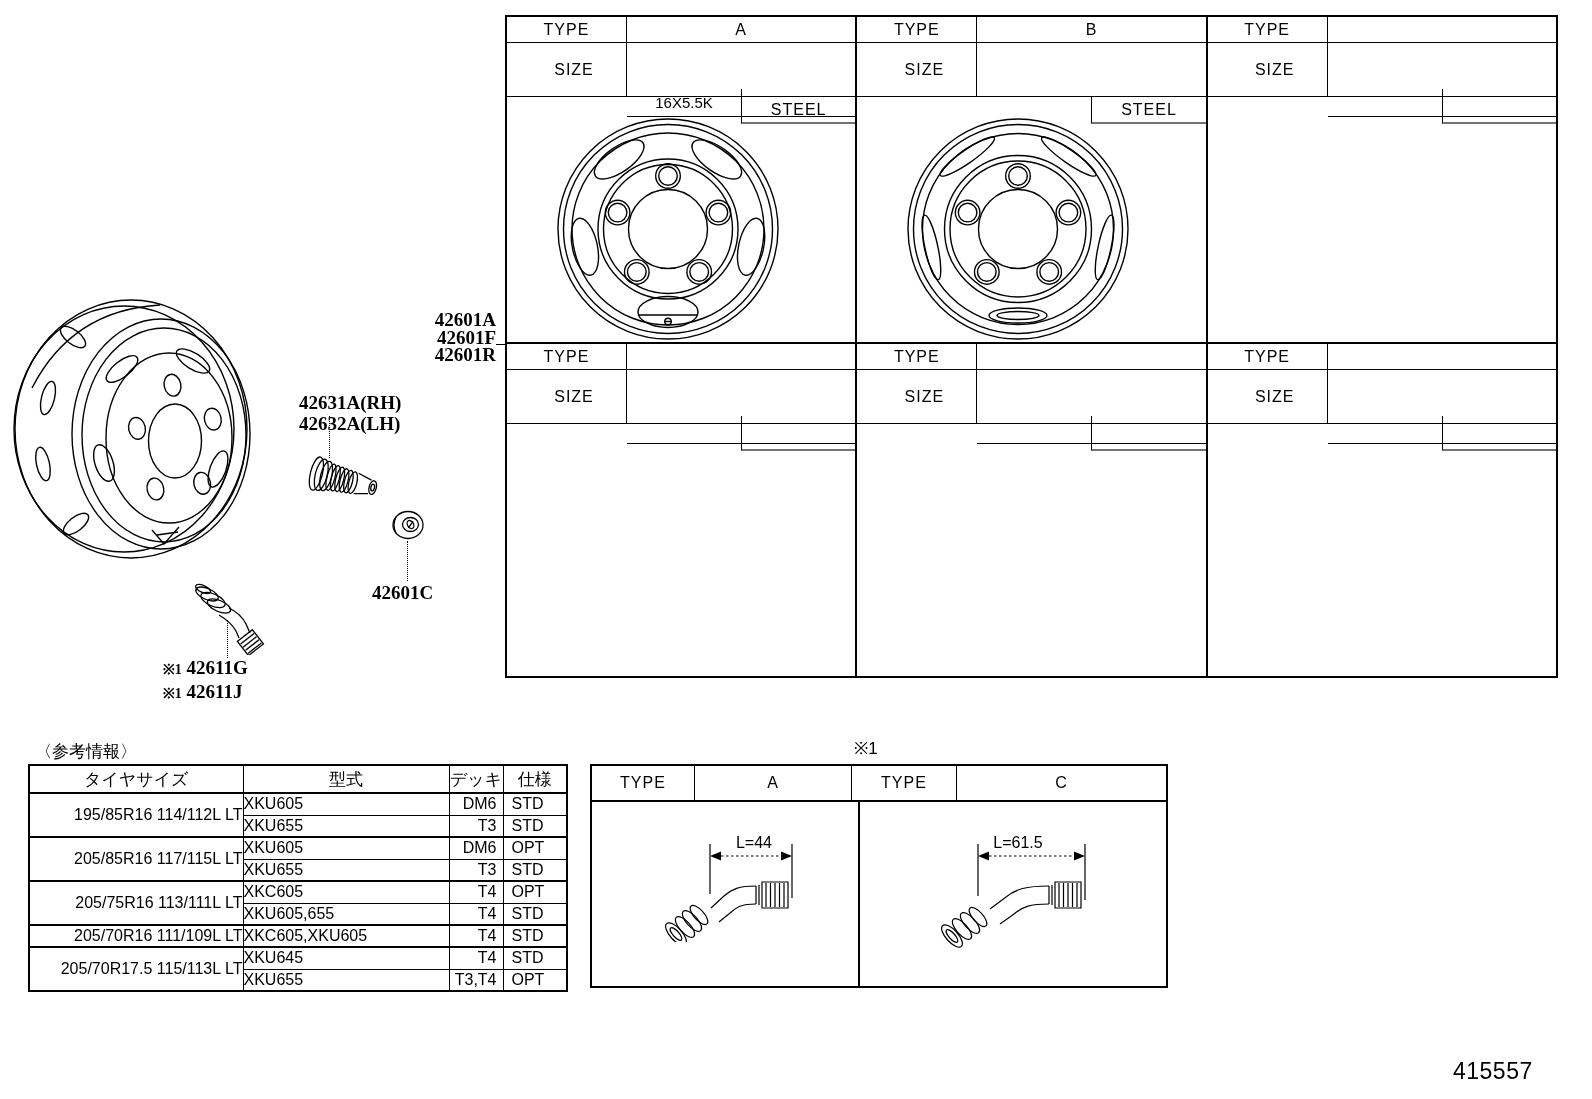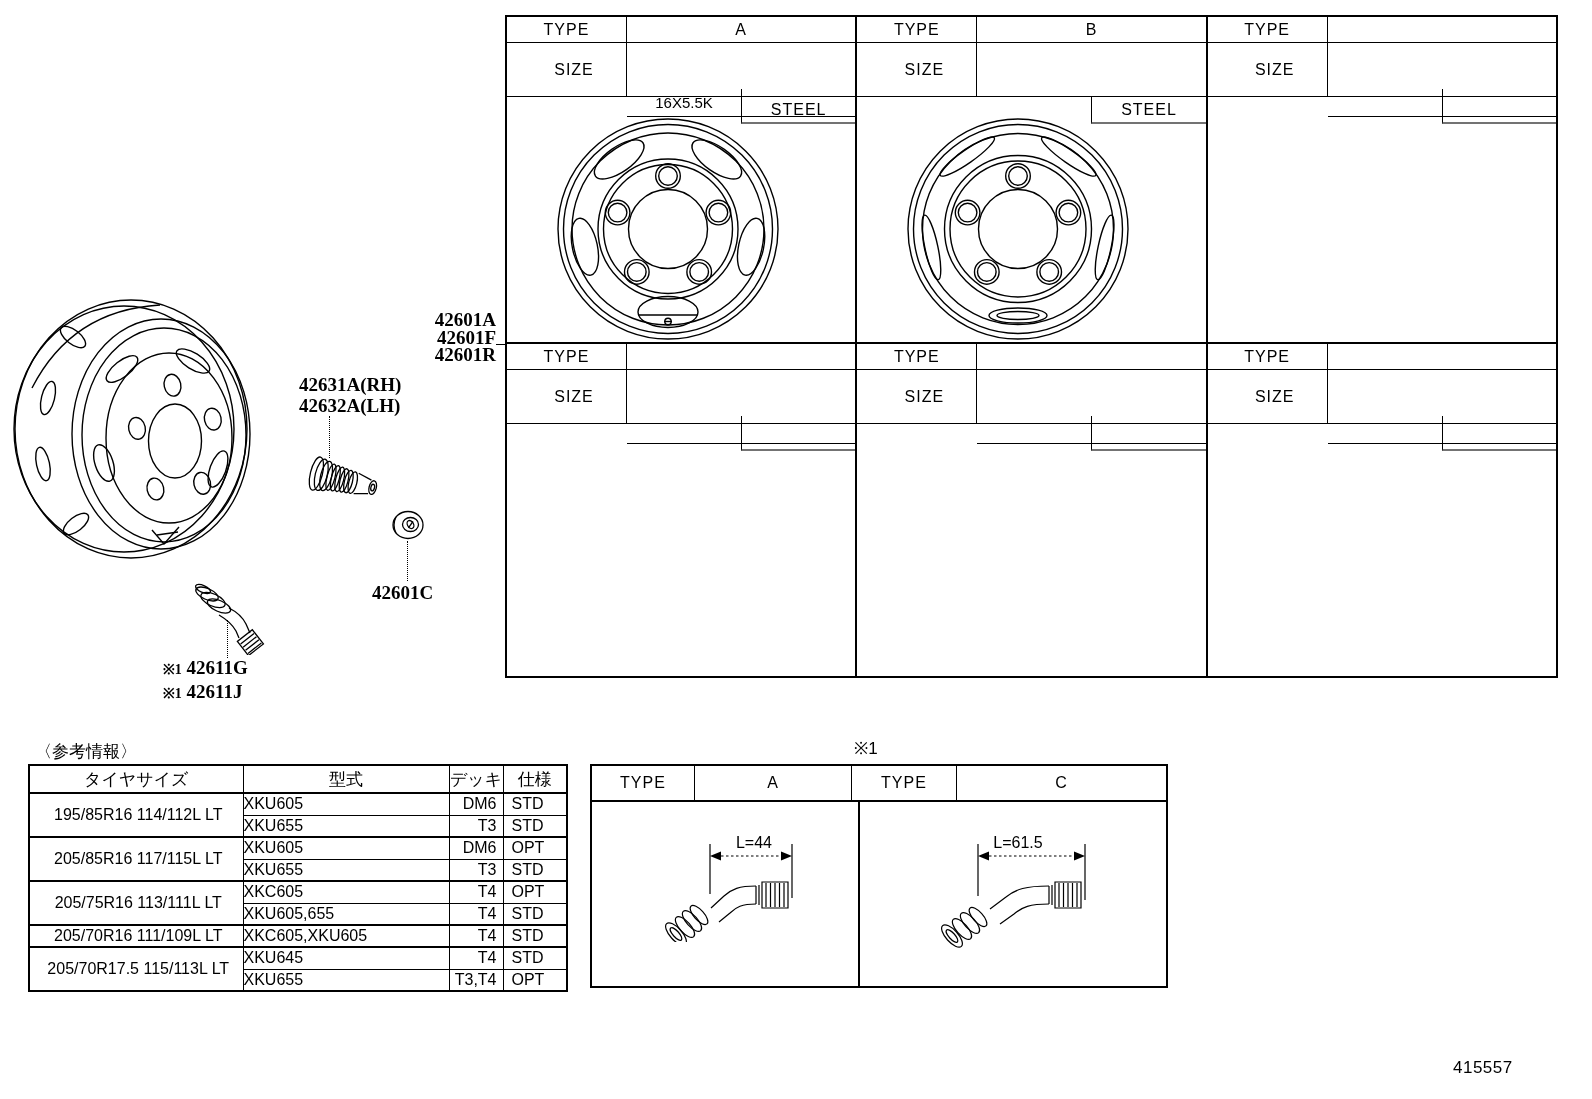"42631A(RH)" .boltlabels { top: 374px -> 392px }
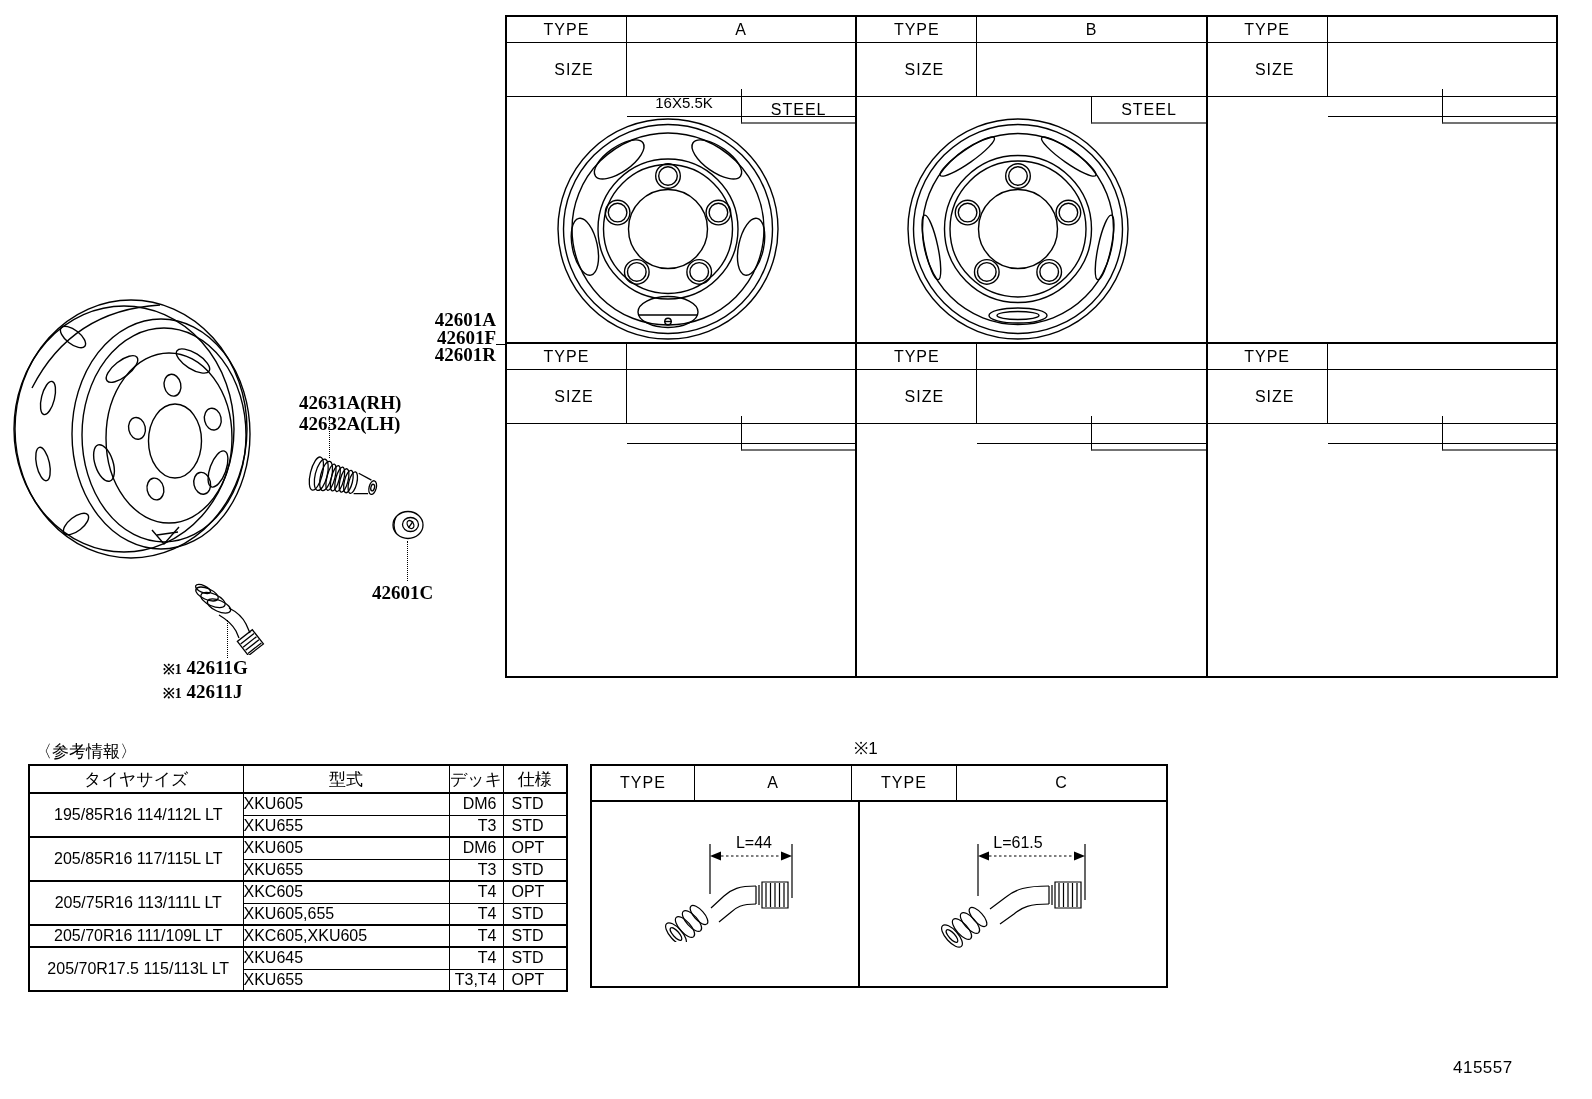"195/85R16 114/112L LT" .reftable td.tire { text-align: center -> right }
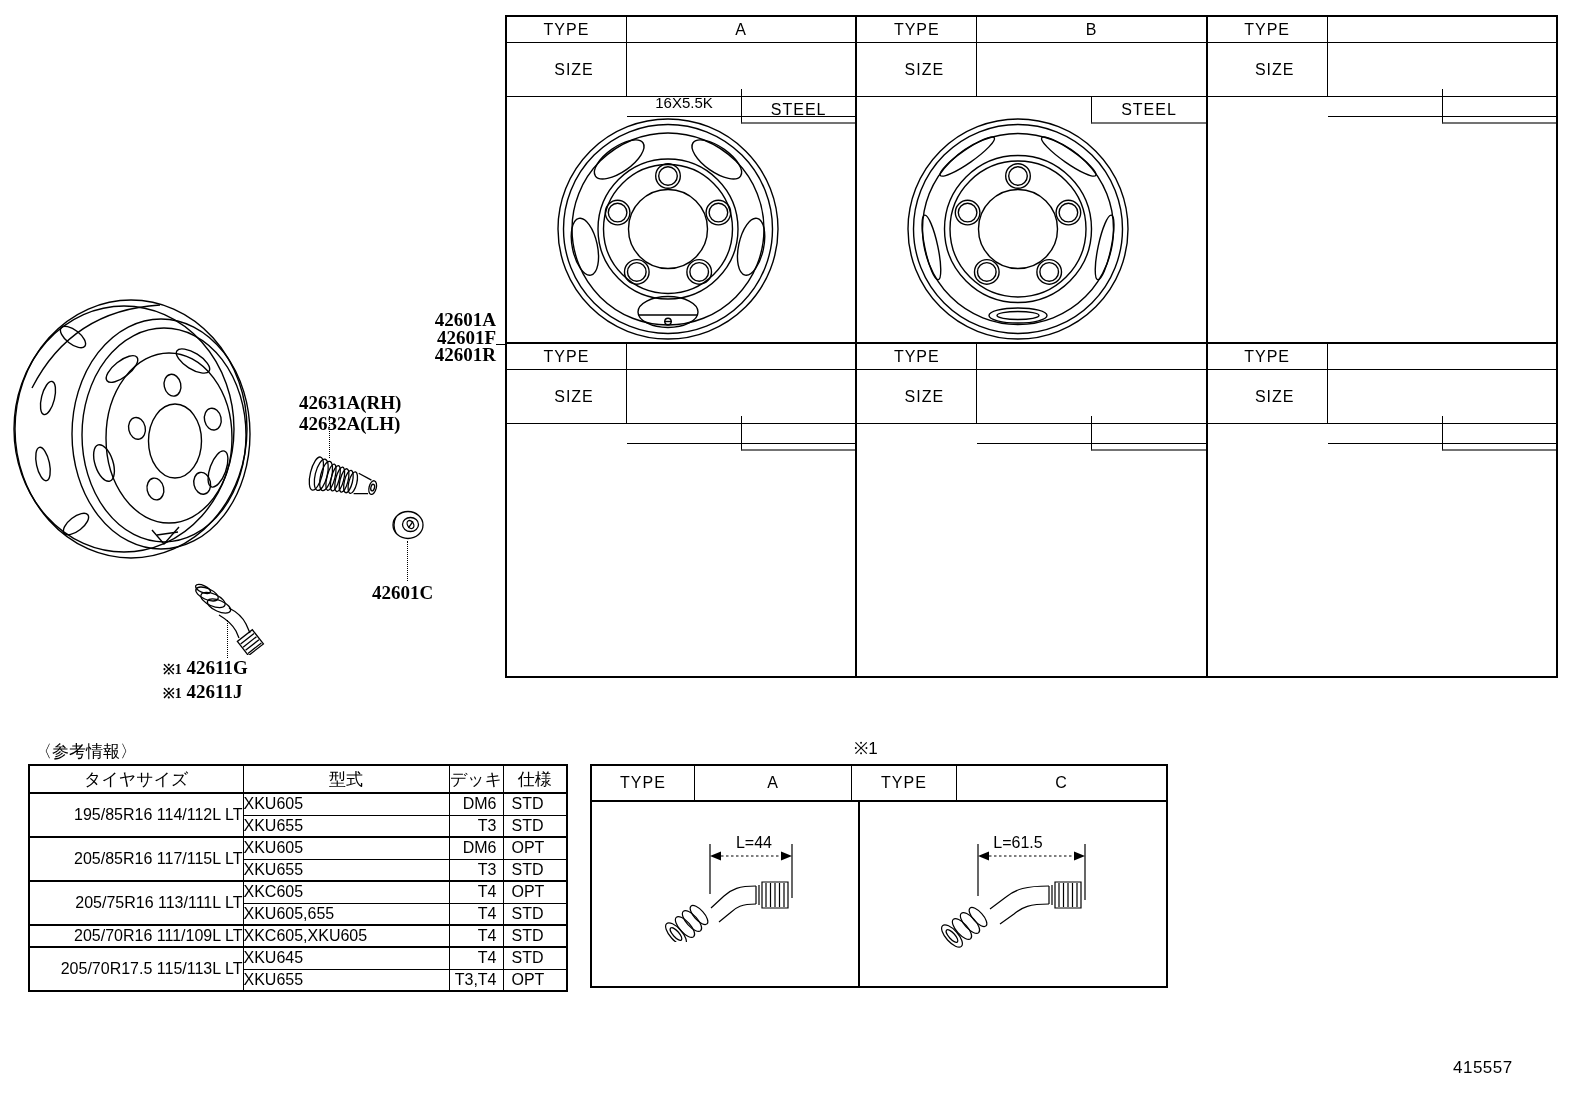"415557" .fignum { font-size: 17px -> 23px }
